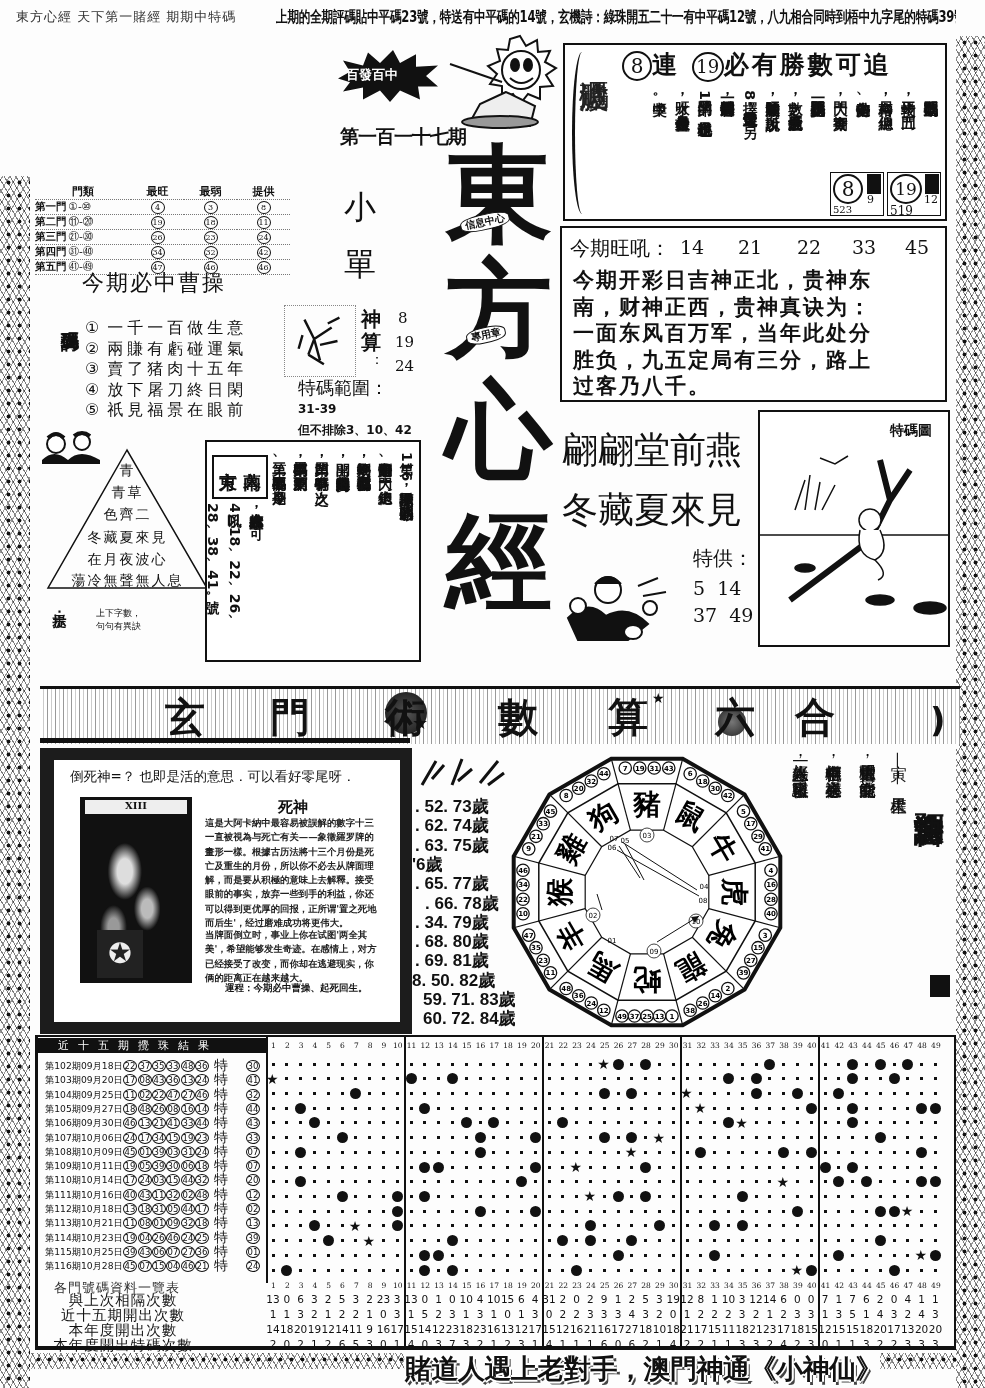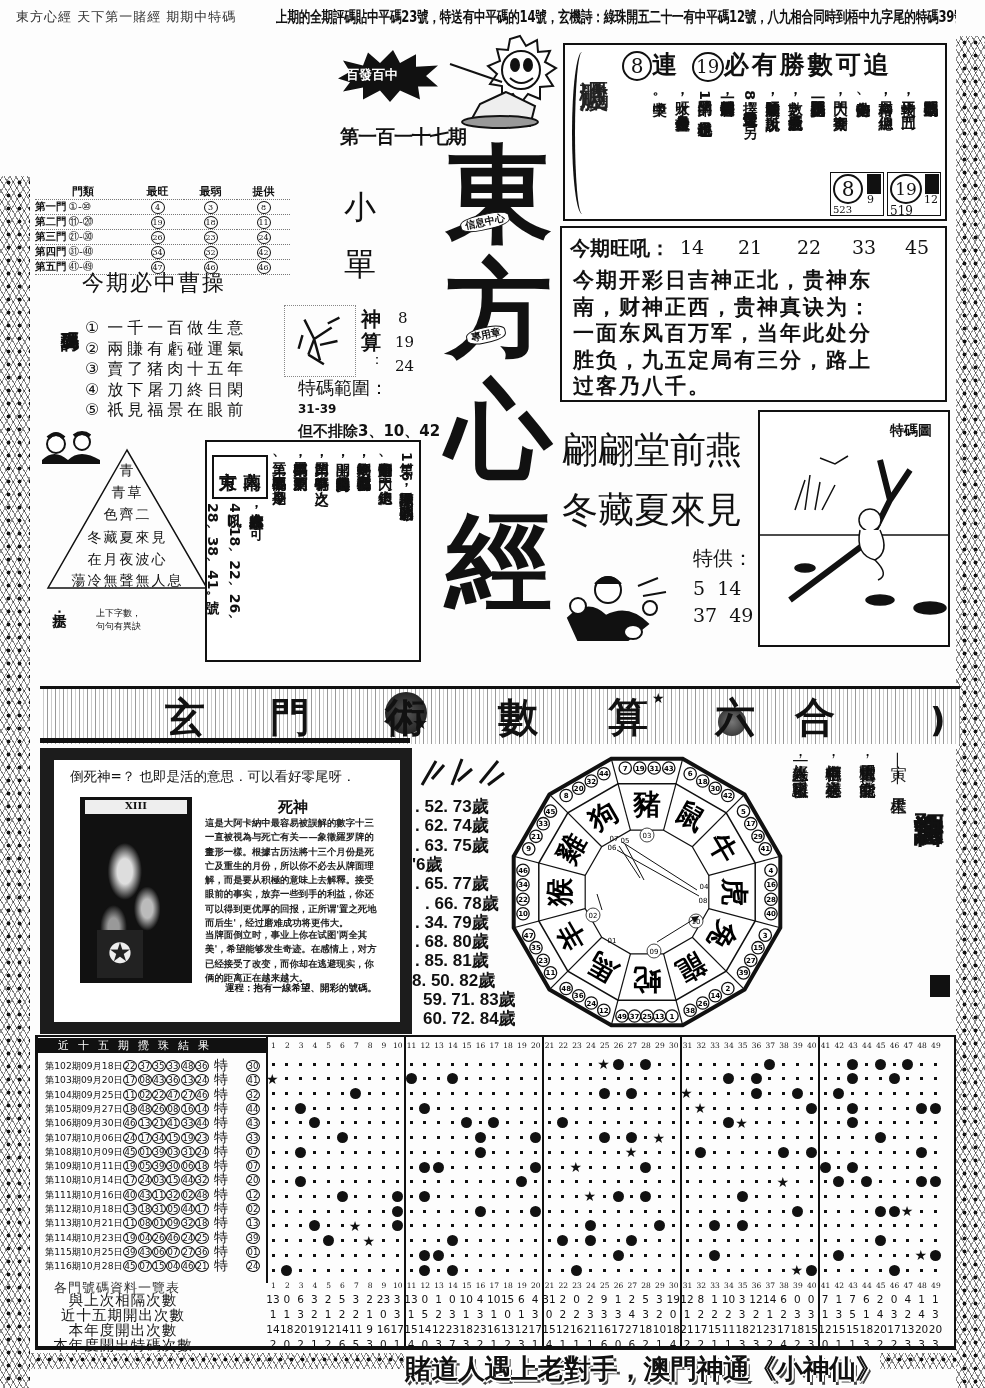"今期旺吼：" div.a { font-weight: bold -> normal }
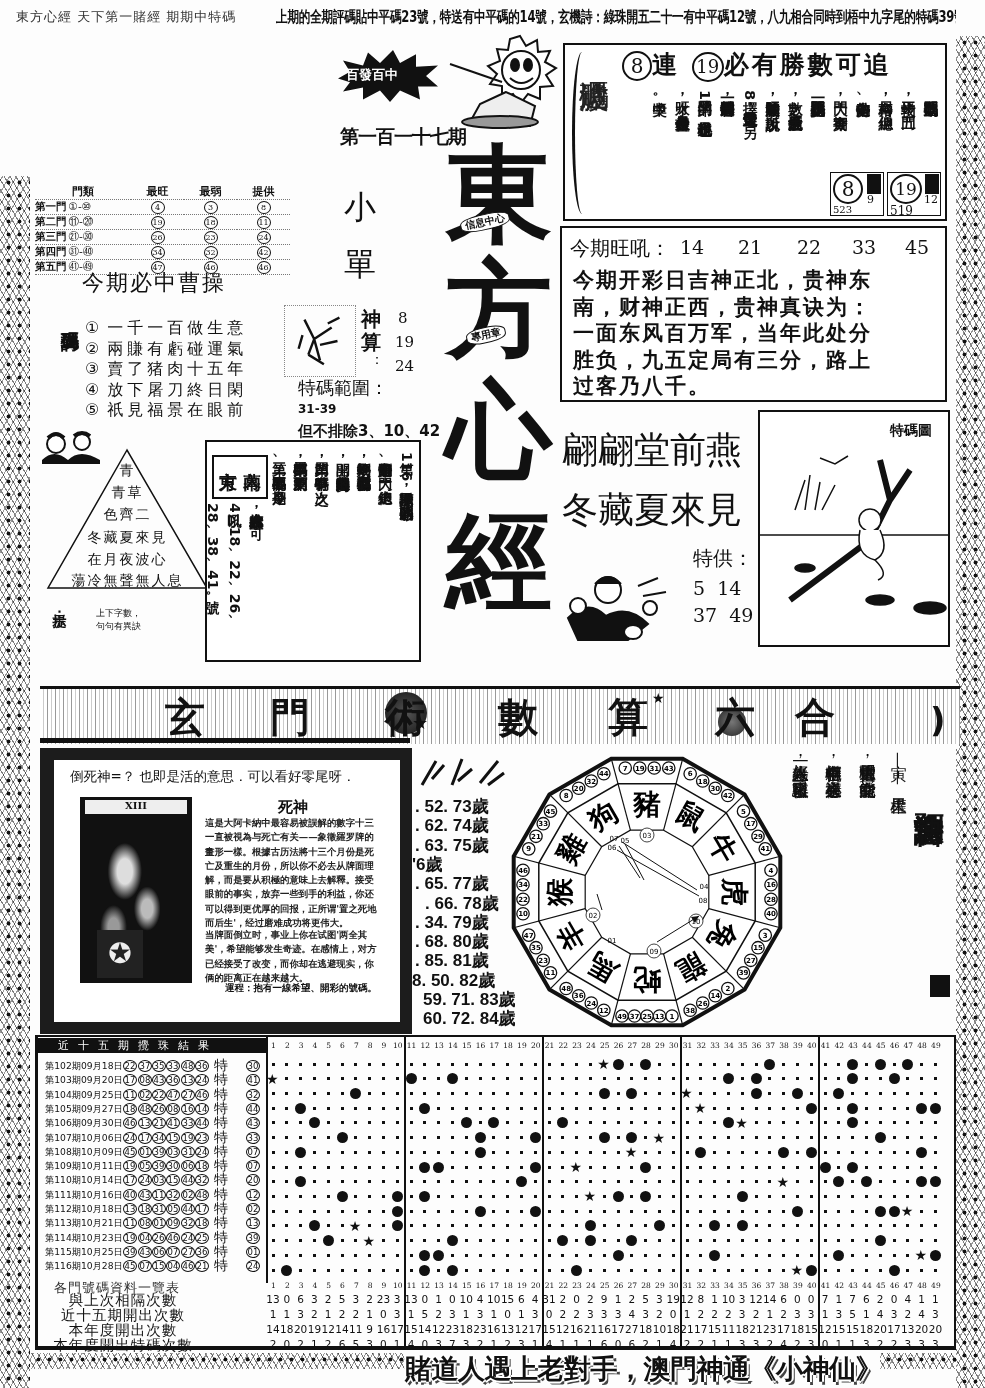"但不排除3、10、42" div.a { font-size: 15px -> 12px }
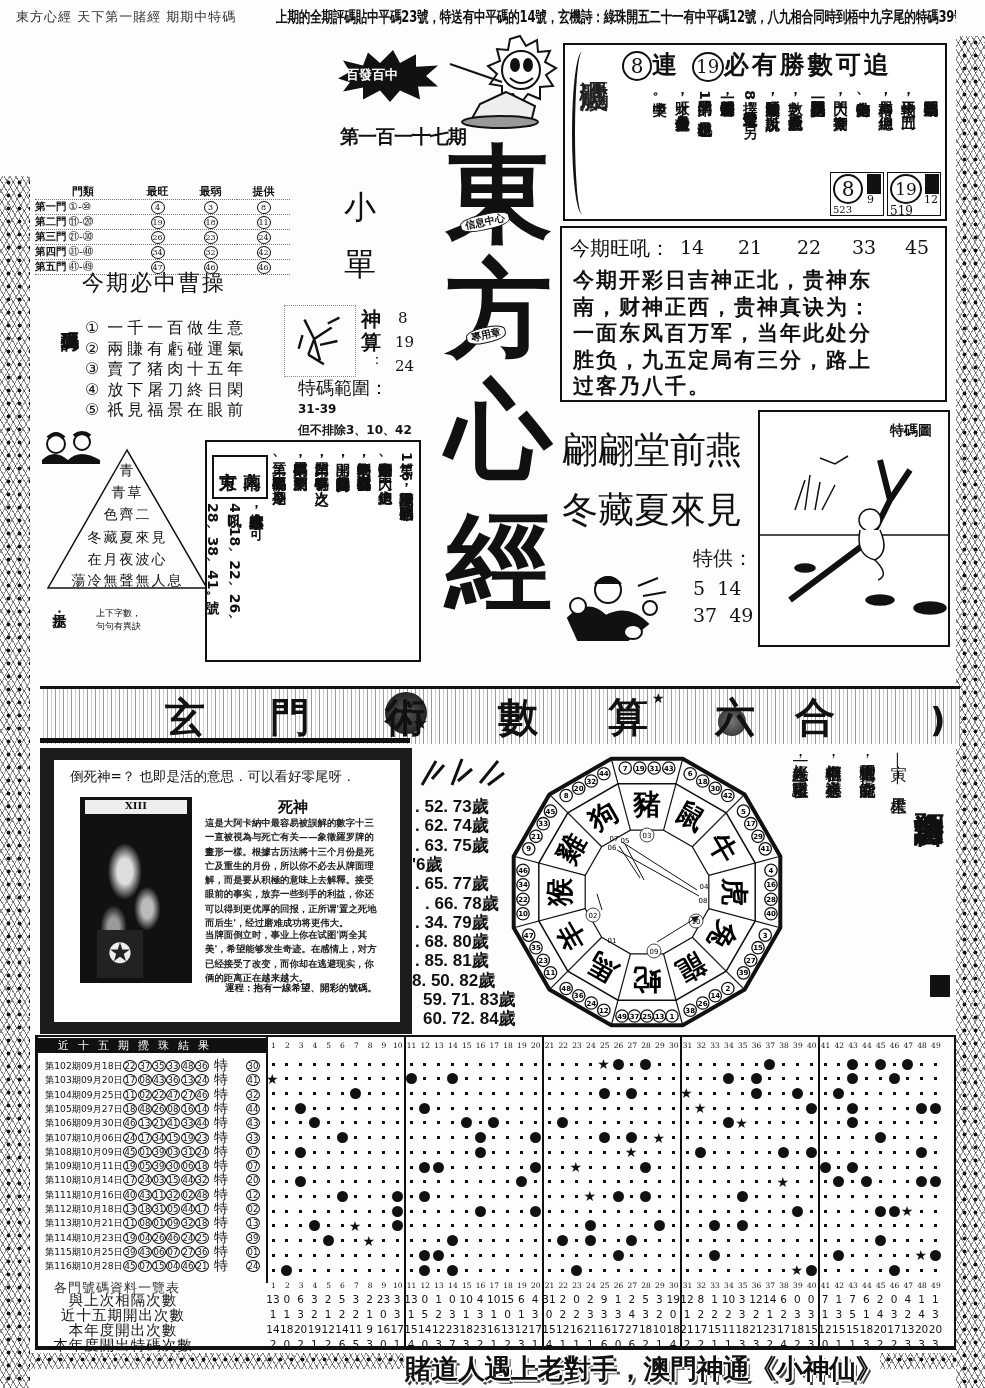". 85. 81歲" div.a { text: 85 -> 69 }
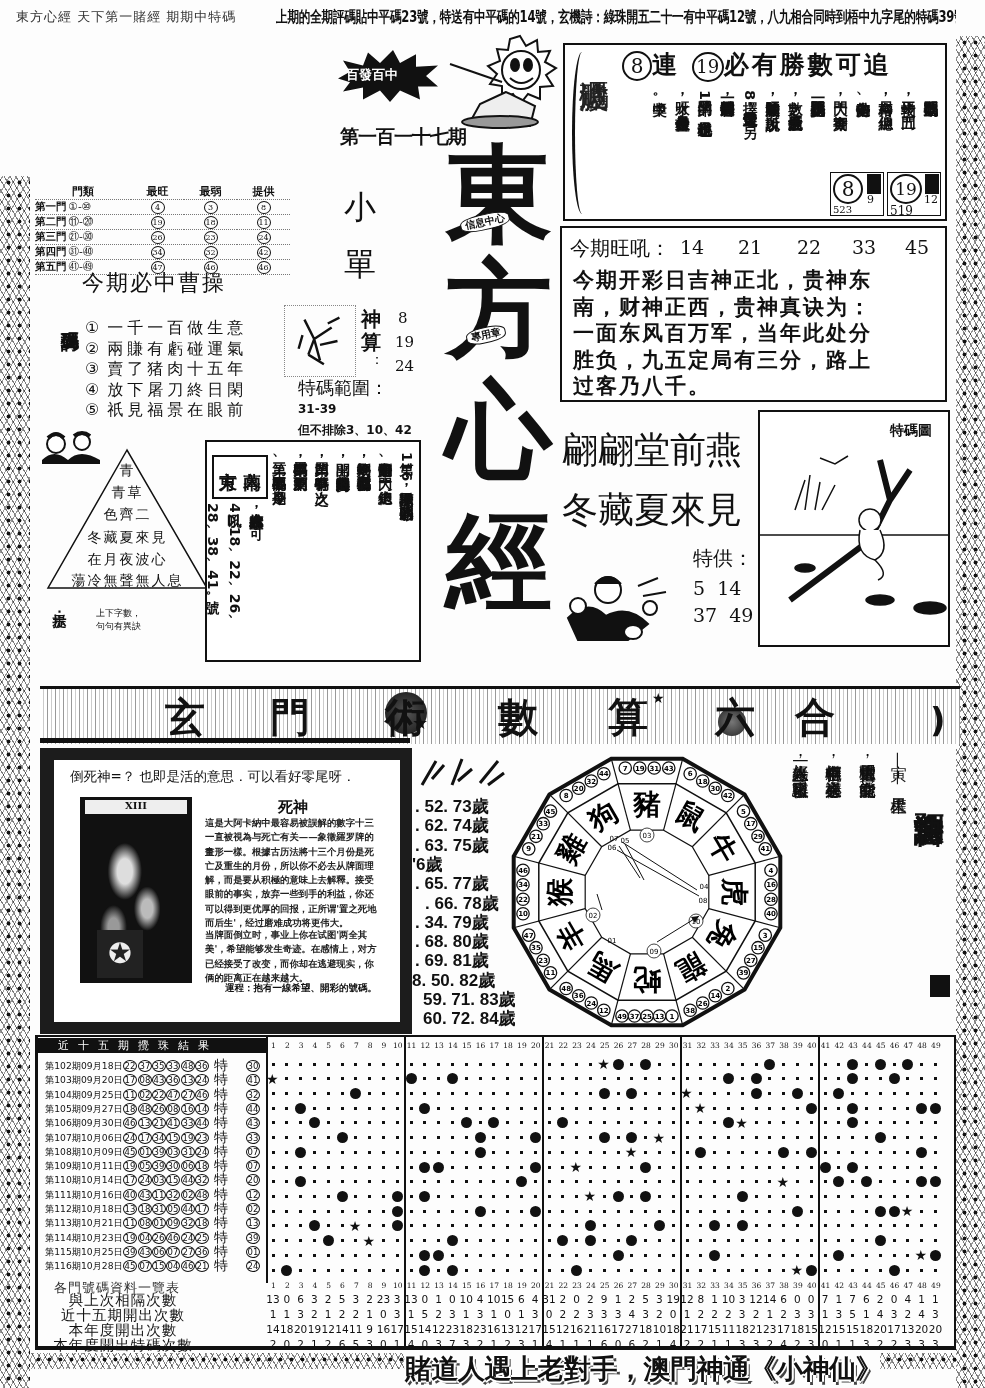"運程：抱有一線希望、開彩的號碼。" div.a { text: 抱有一線希望、開彩的號碼 -> 今期必中曹操、起死回生 }
